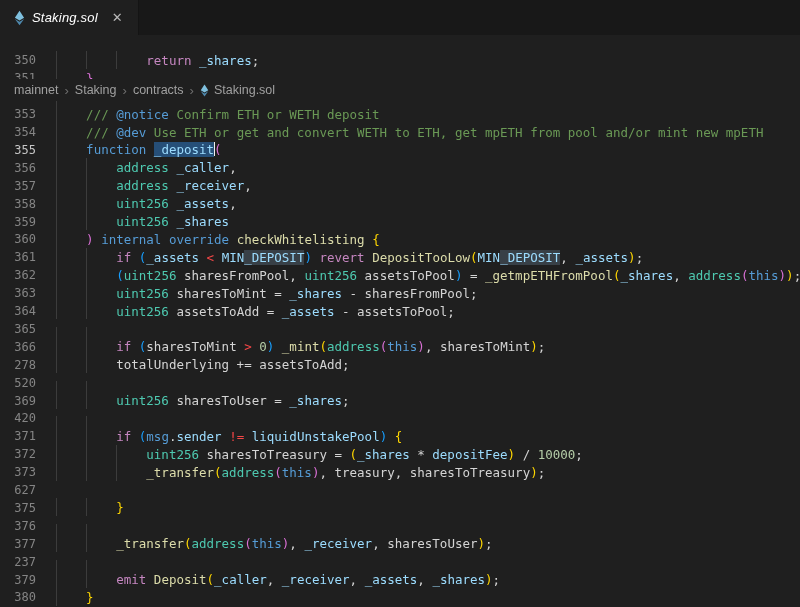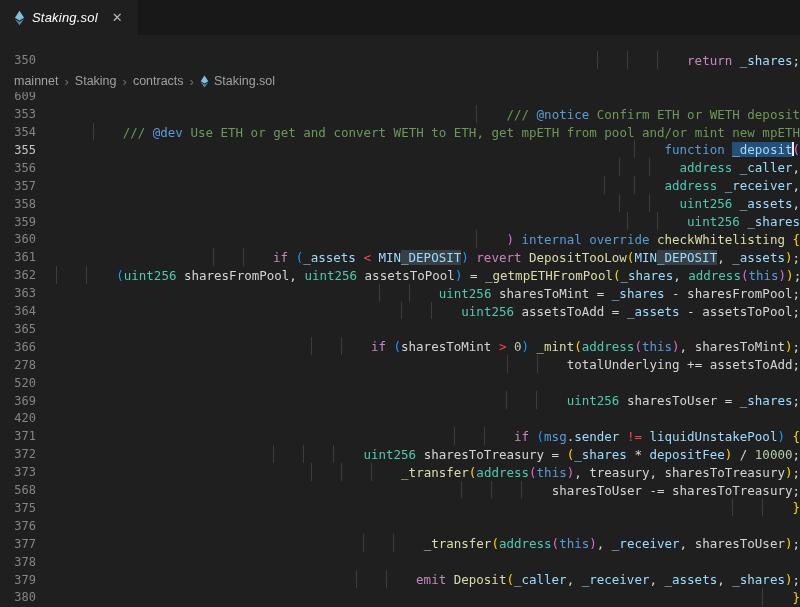"350" .row { justify-content: space-between -> none }
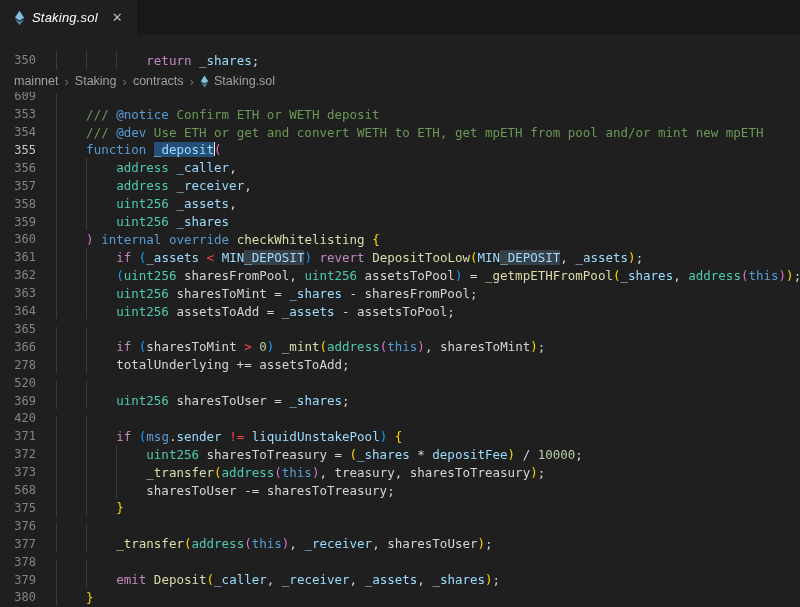"mainnet" #breadcrumbs { top: 35px -> 44px }
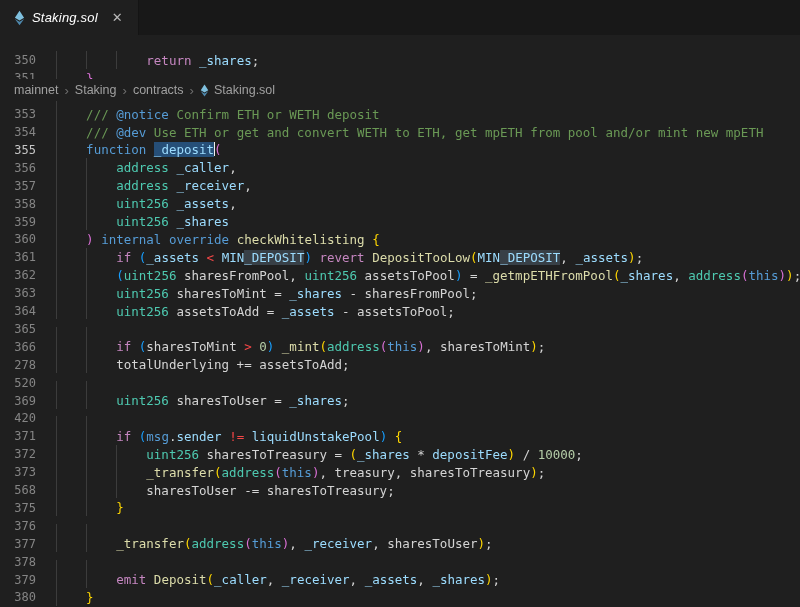"568" span.ln { text: 568 -> 627 }
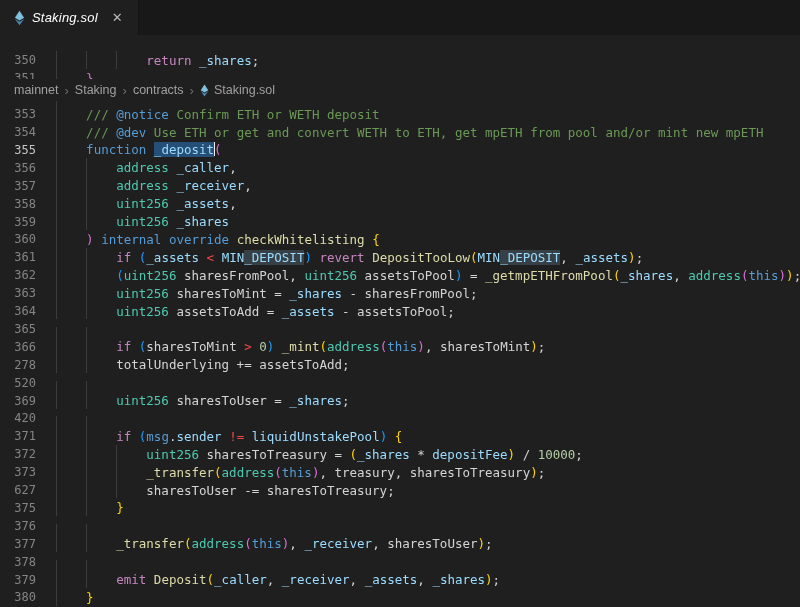"sharesToUser -= sharesToTreasury;" span.code { html: <span><span></span><span></span><span></span><span> sharesToUser -= sharesToTreasury;</span></span> -> none }
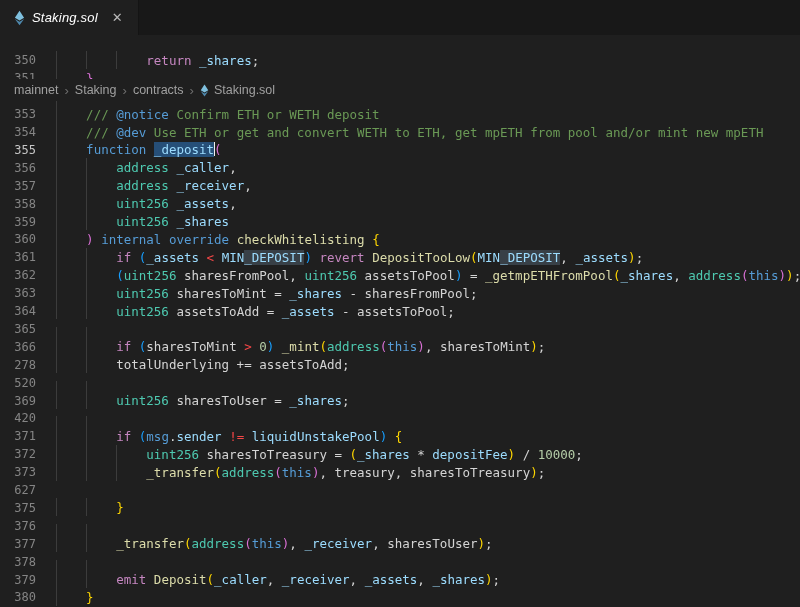"378" span.ln { text: 378 -> 237 }
